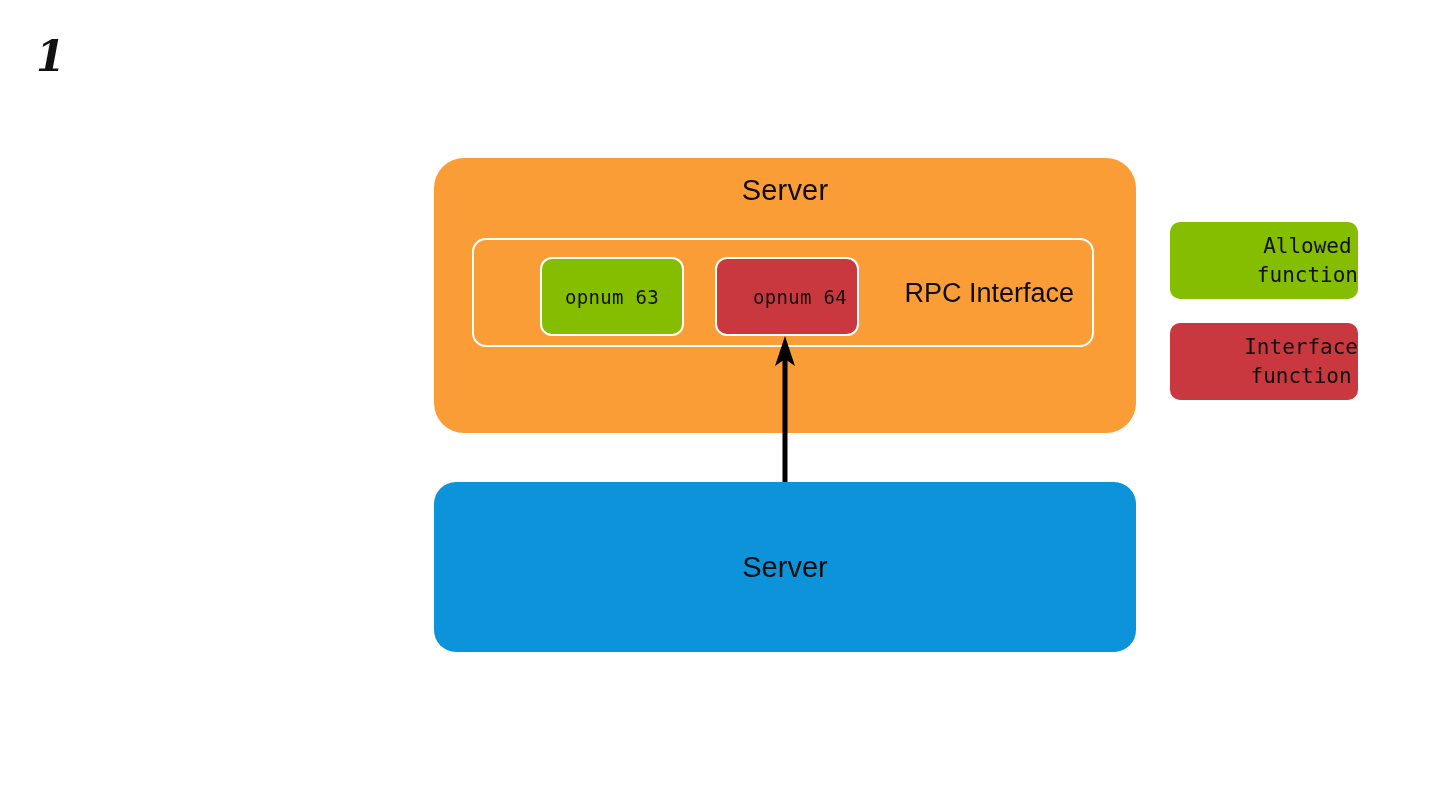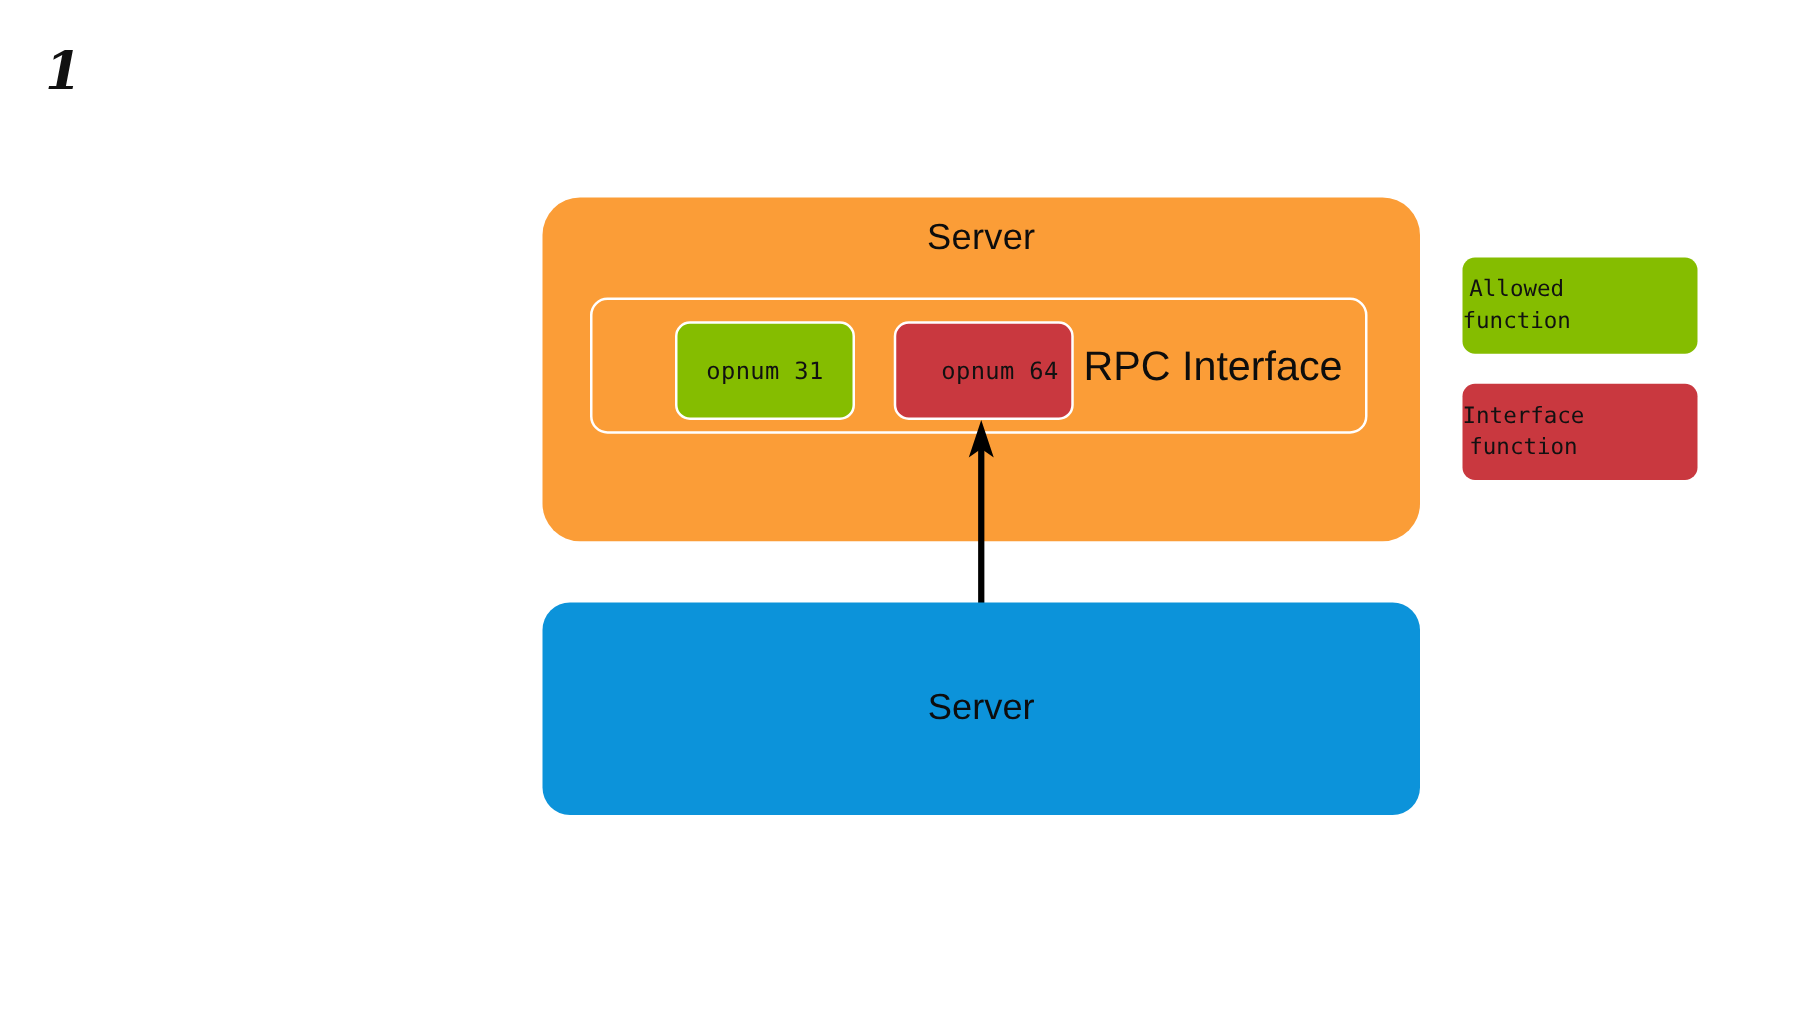"Allowed" .legend-chip { font-size: 18px -> 21px; justify-content: flex-start -> flex-end; margin-top: none -> 16px }
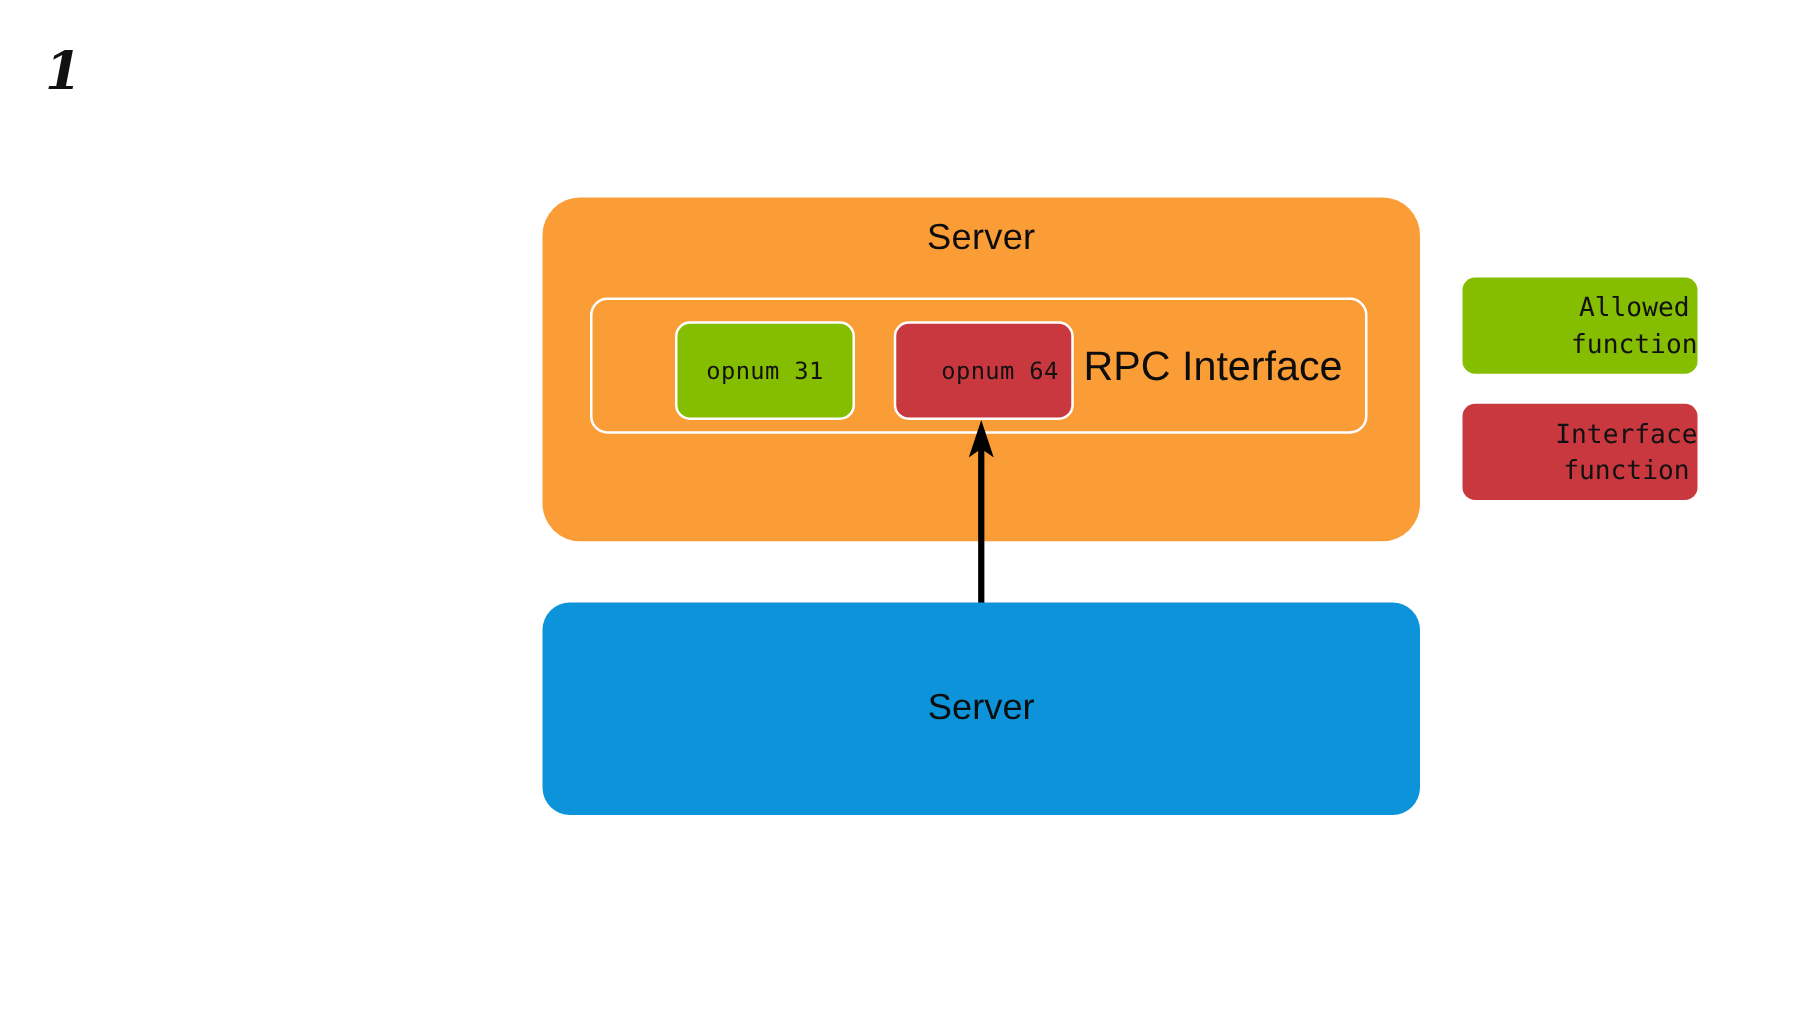"opnum 31" span { text: 31 -> 63 }
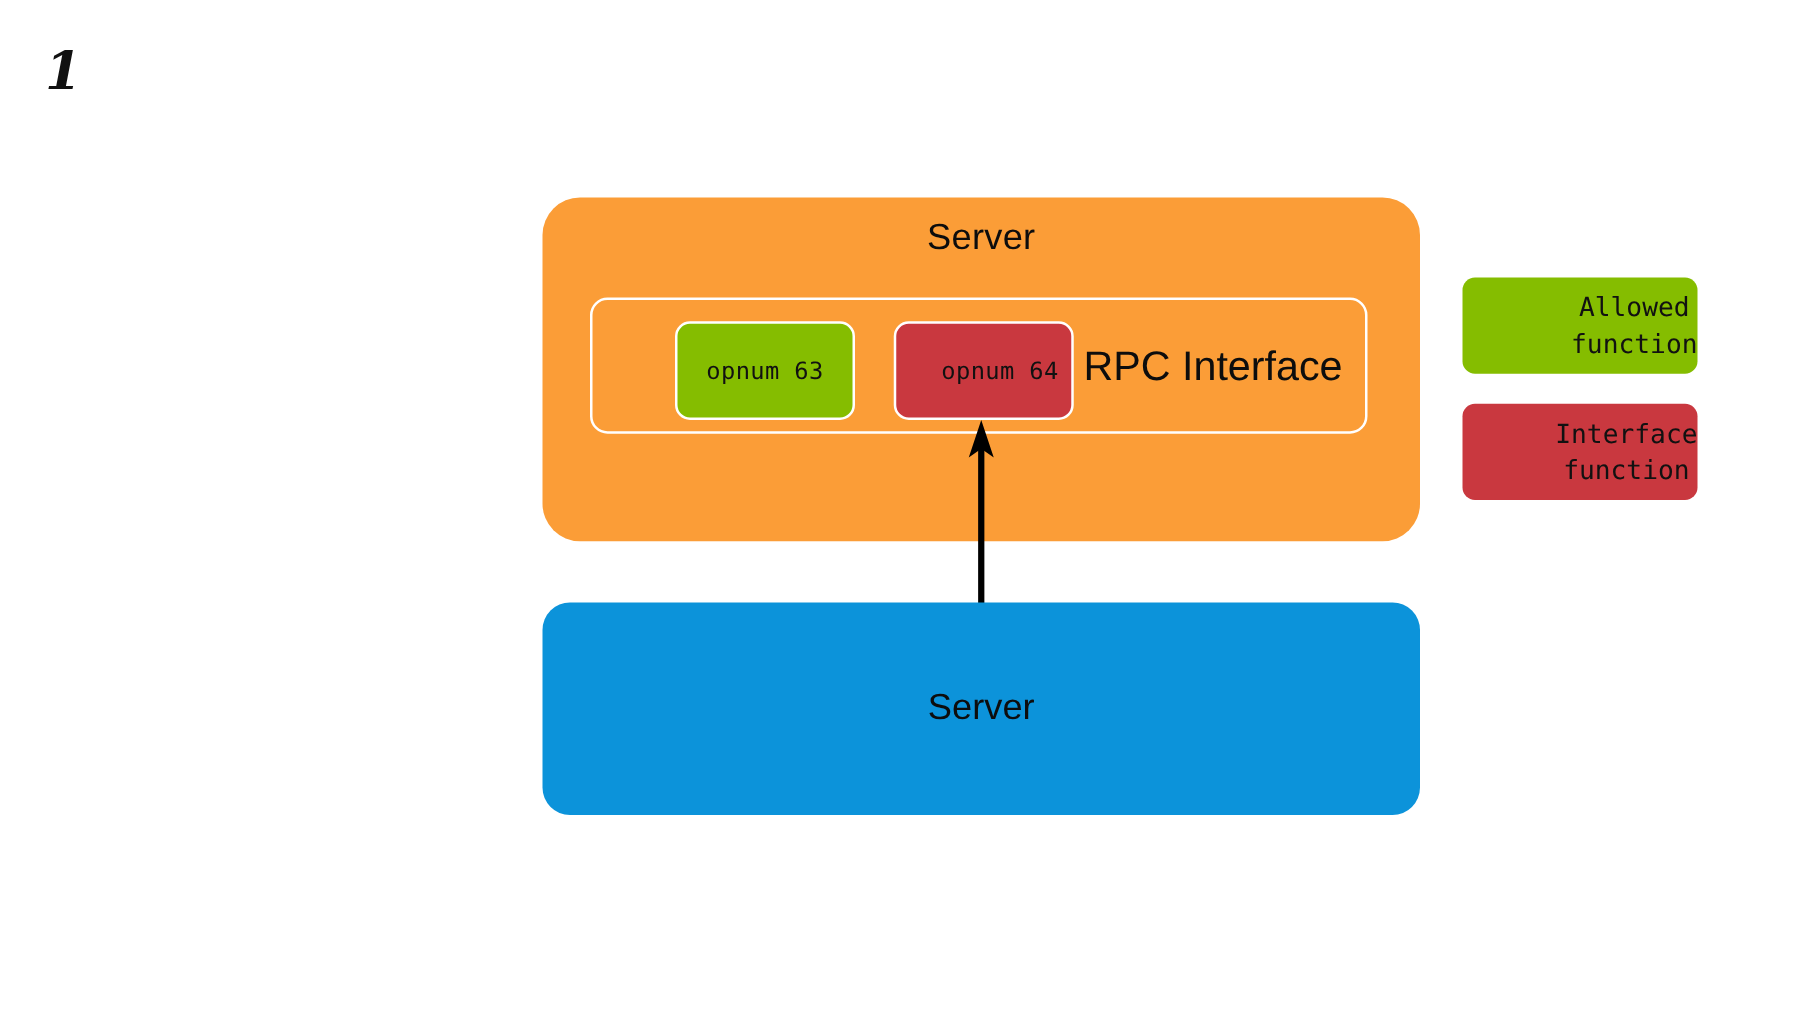"RPC Interface" #rpc-label { font-size: 33px -> 27px }
